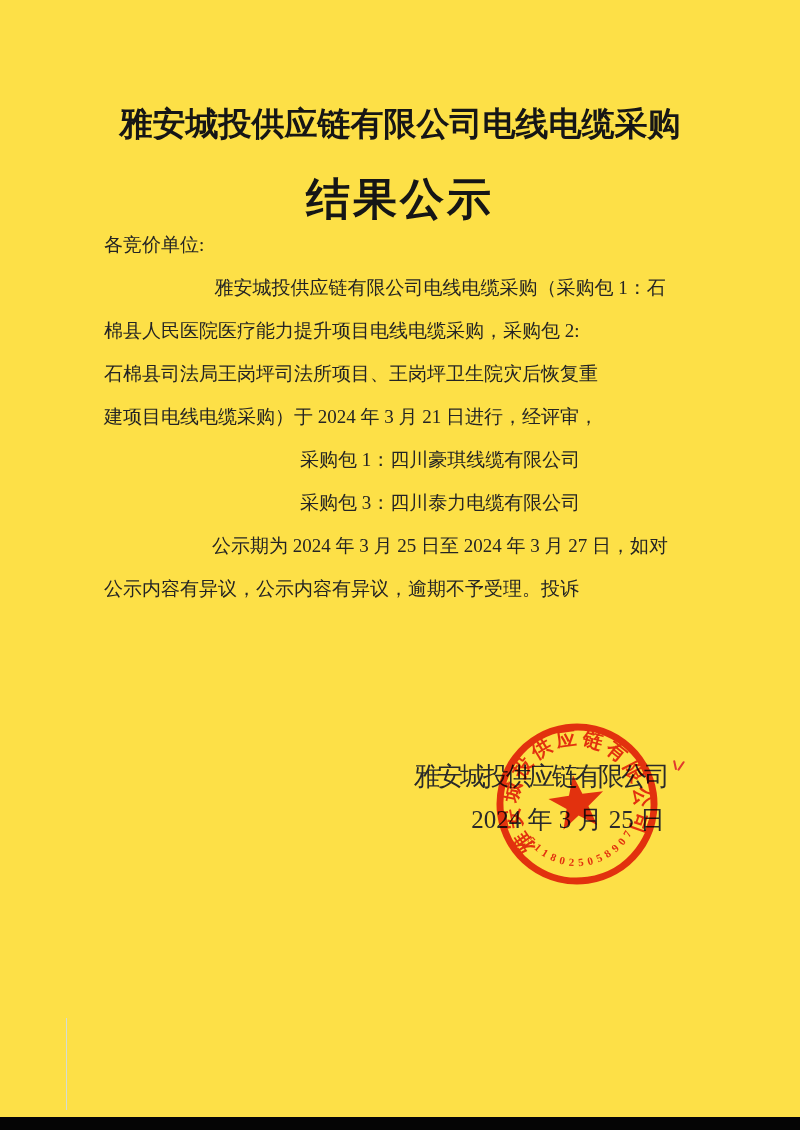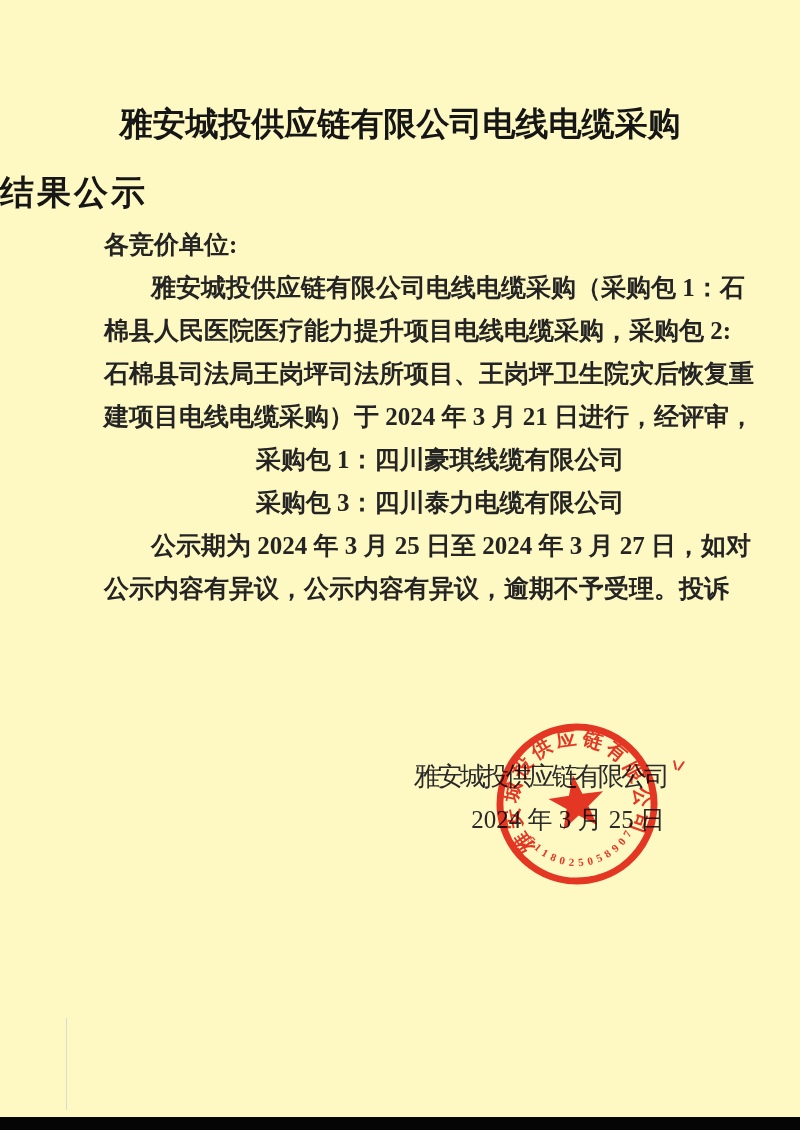"雅安城投供应链有限公司电线电缆采购" .page { background: #fef9c3 -> #fde047 }
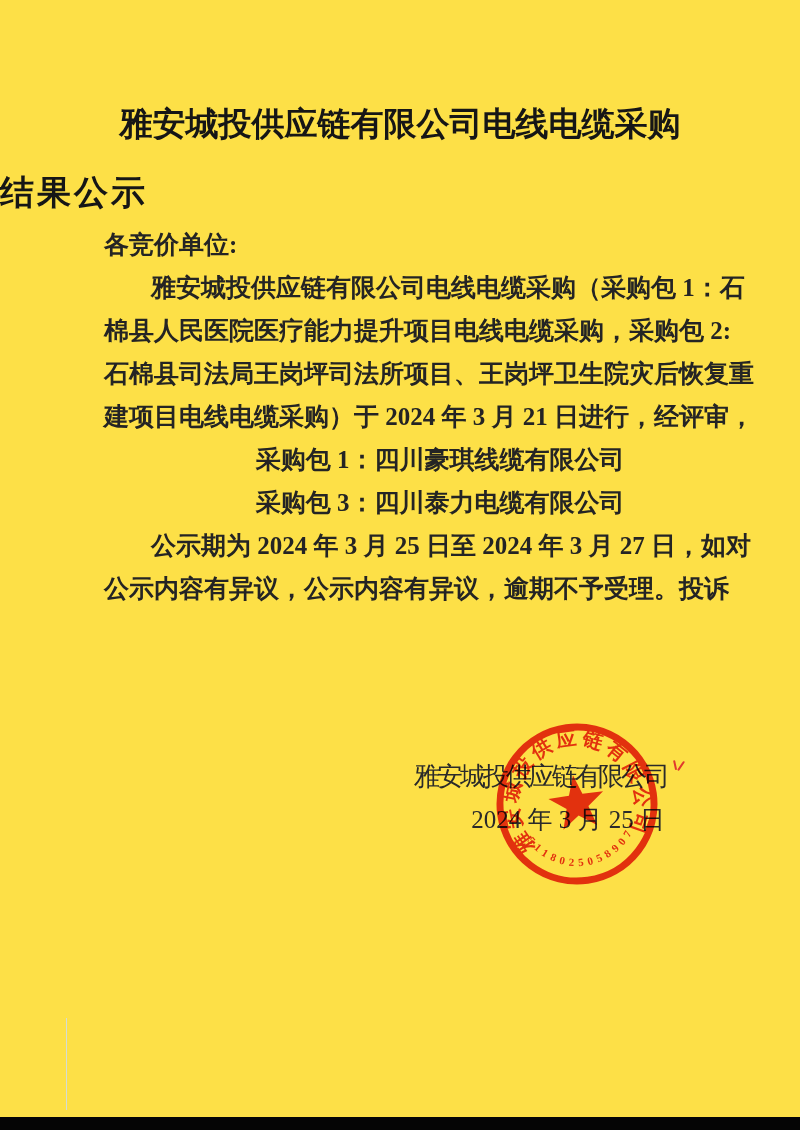"结果公示" .title2 { font-size: 34px -> 44px; text-align: none -> center }
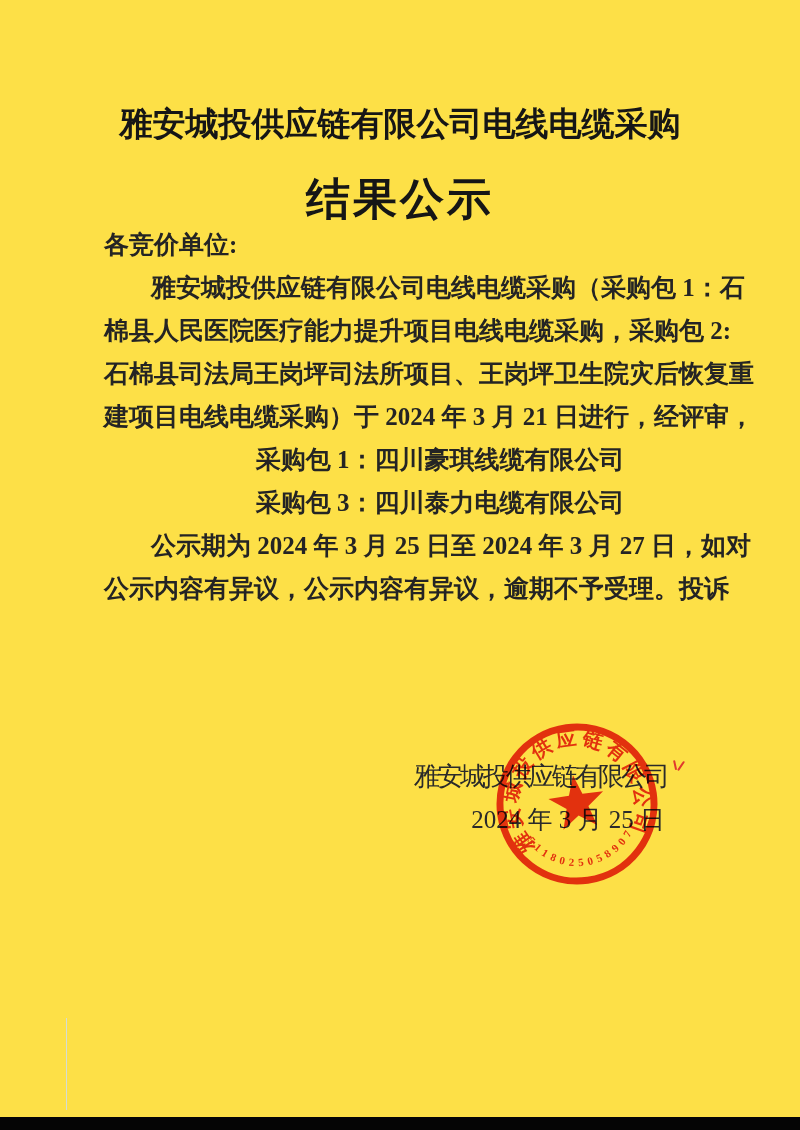"各竞价单位:" .body-block { font-size: 25px -> 19px; font-weight: bold -> none }
